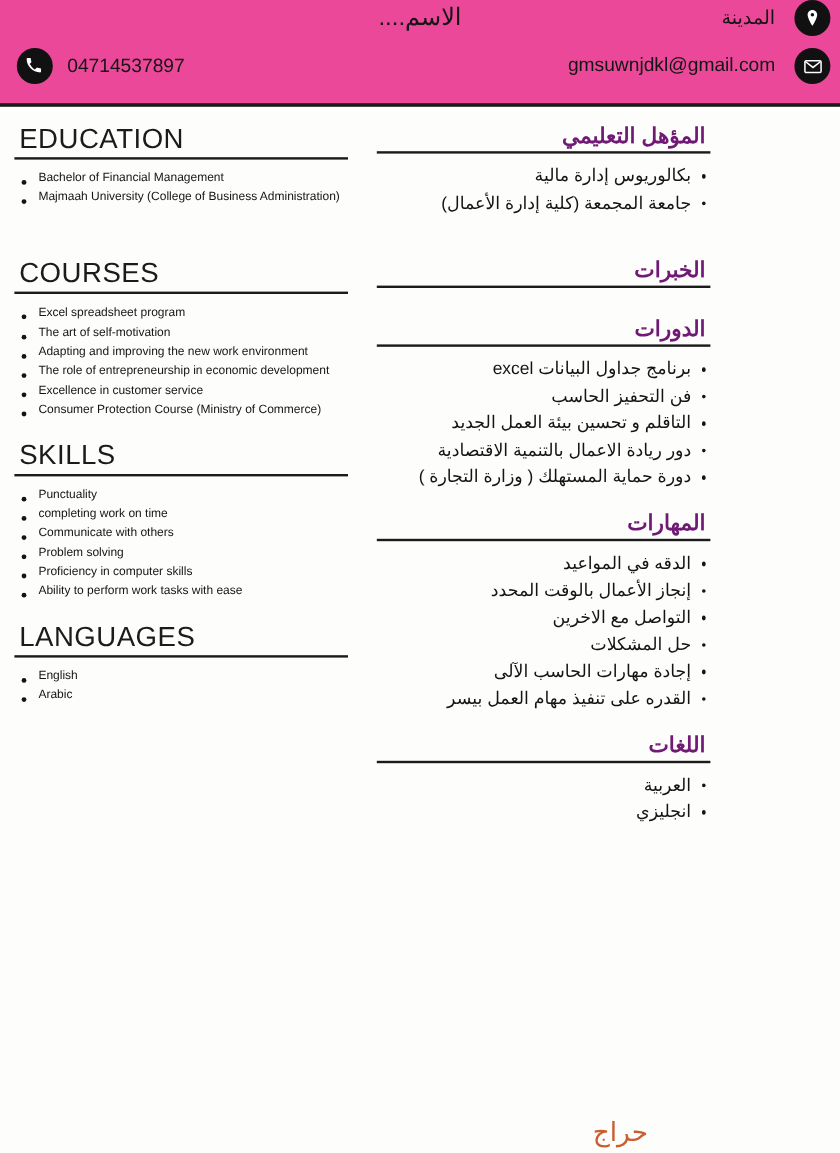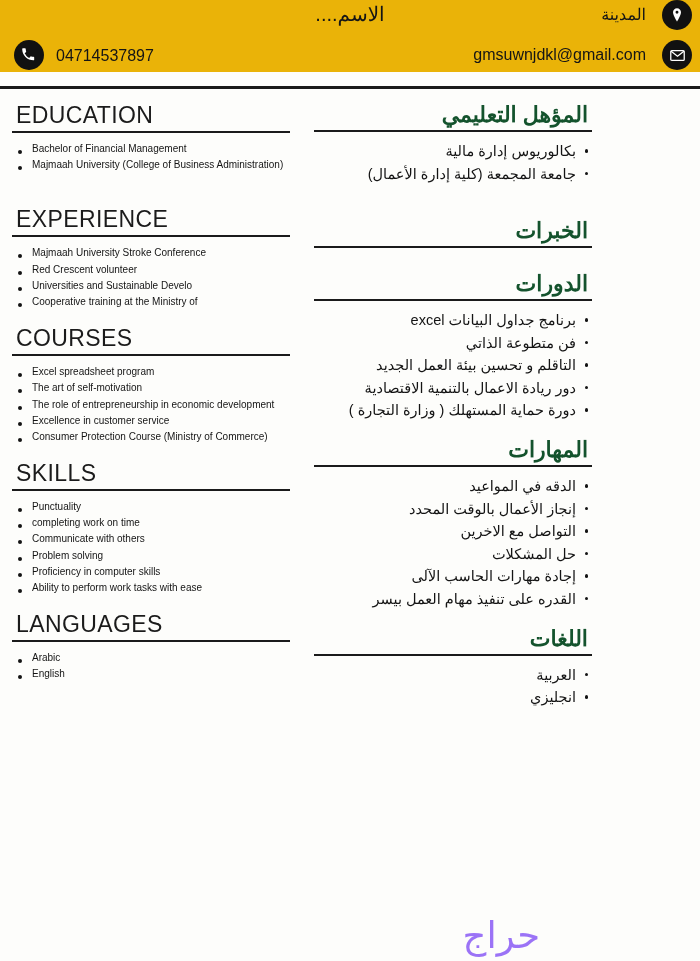"الاسم...." .header { background: #eab308 -> #ec4899; height: 72px -> 88px }
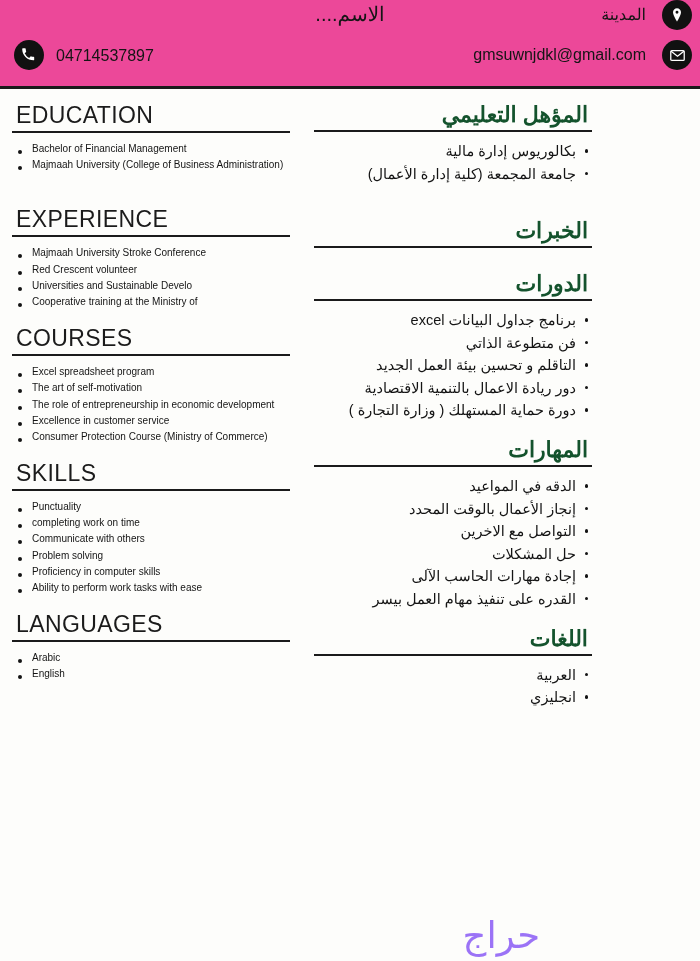"المؤهل التعليمي" .sec-title-ar { color: #14532d -> #701a75; font-size: 22px -> 18px }
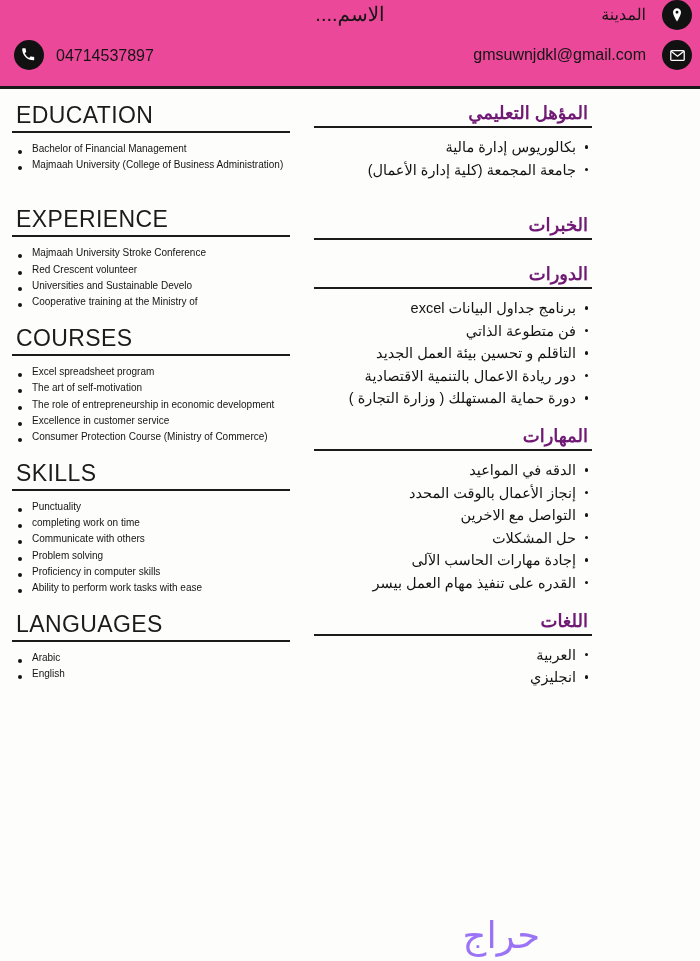"EXPERIENCE" div.sec { html: <div> <div>EXPERIENCE</div> <ul> <li>Majmaah University Stroke Conference</li> <li>Red Crescent volunteer</li> <li>Universities and Sustainable Develo</li> <li>Cooperative training at the Ministry of</li> </ul> </div> -> none }
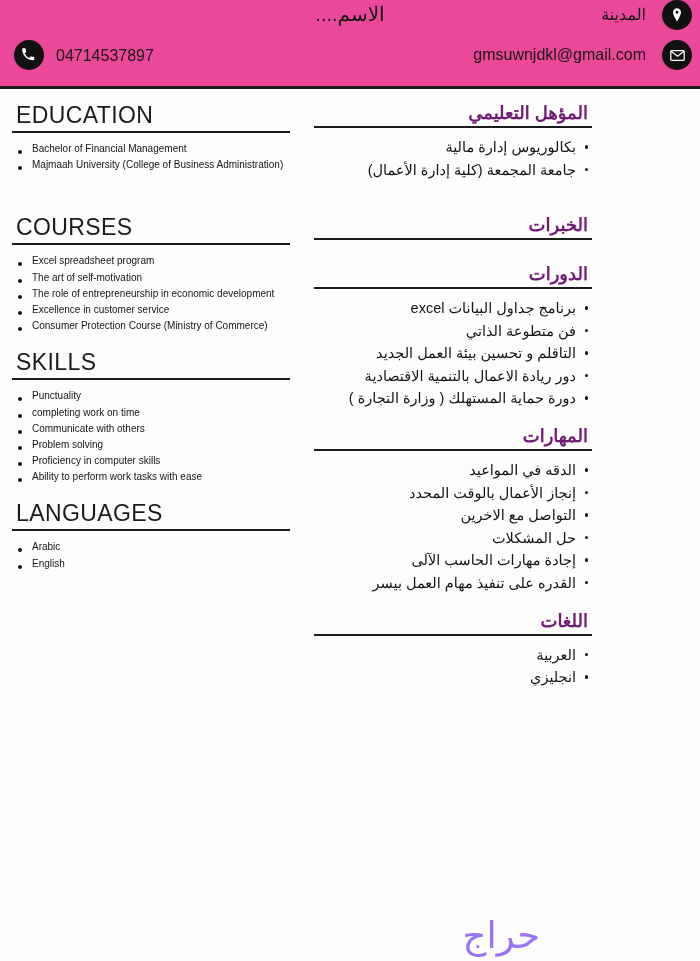"Adapting and improving the new" li { html: none -> <li>Adapting and improving the new work environment</li> }
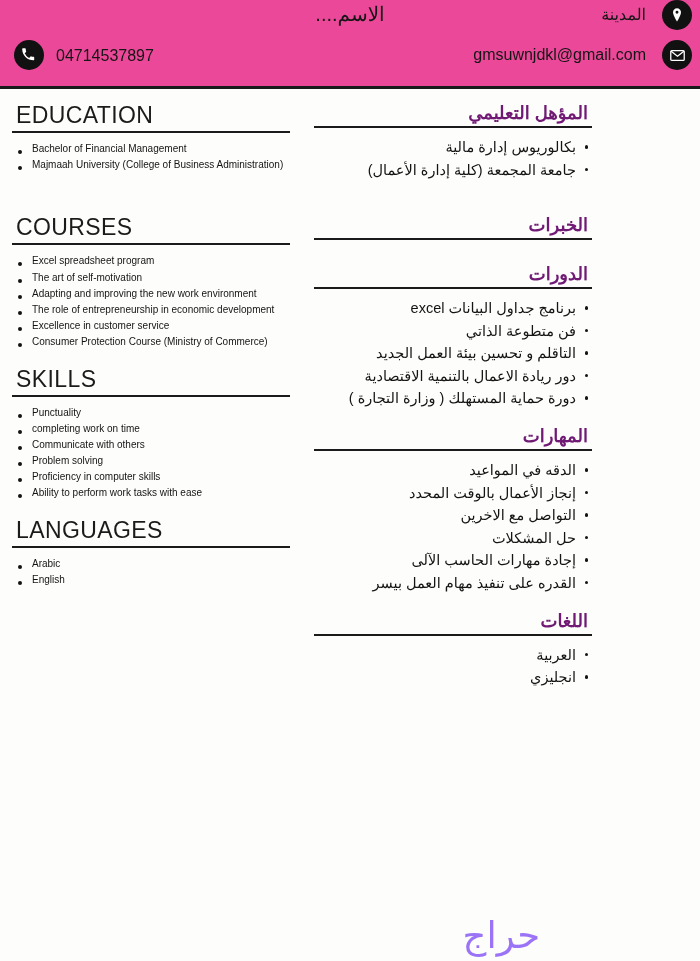"فن متطوعة الذاتي" li { text: متطوعة الذاتي -> التحفيز الحاسب }
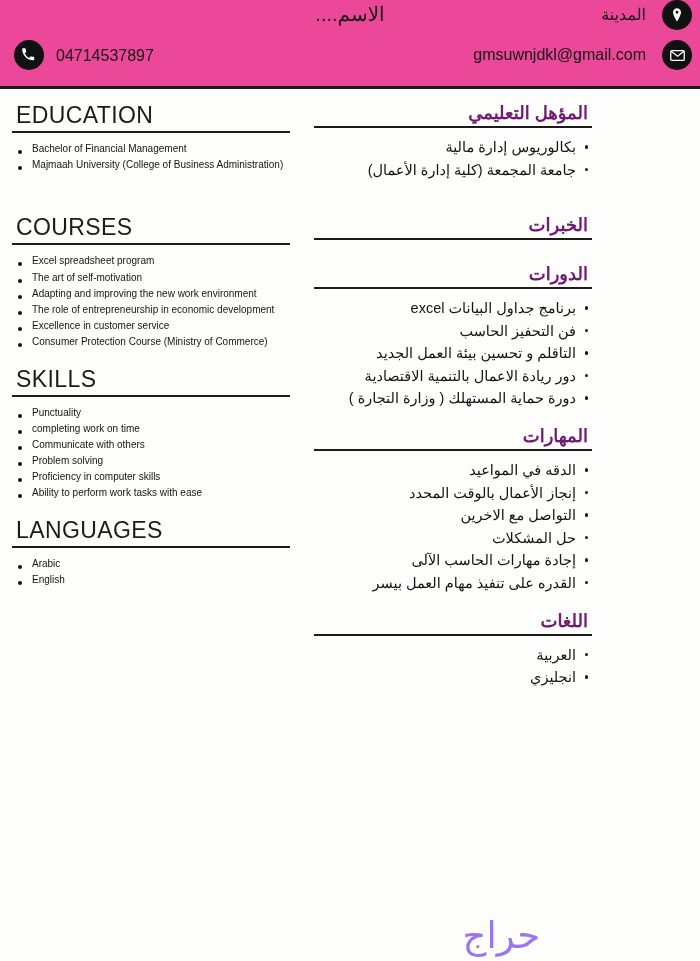"Arabic" li { order: before "English" -> after "English" }
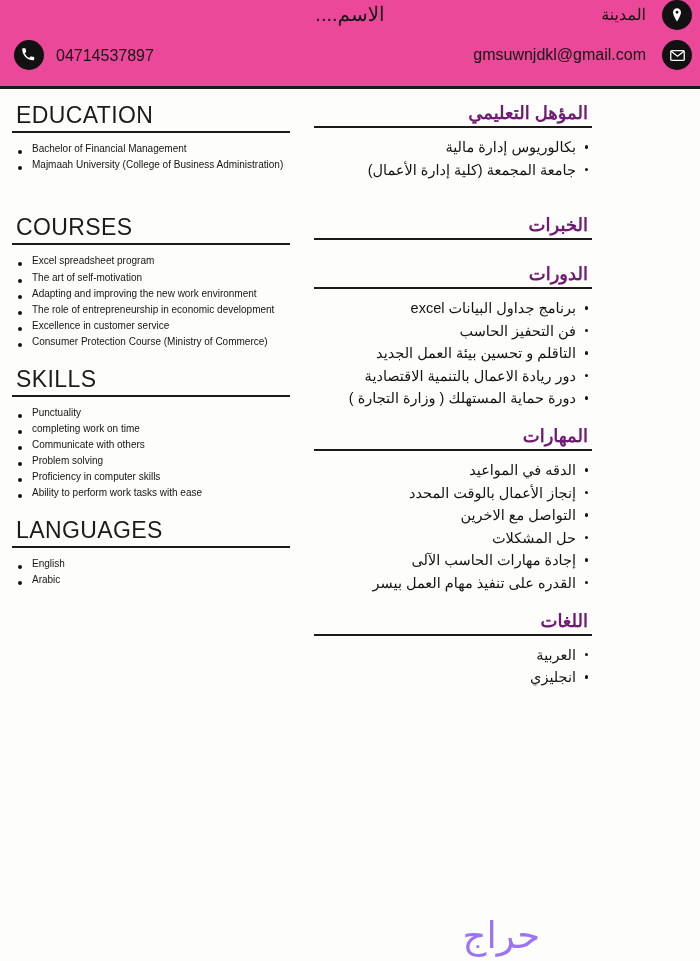"حراج" .watermark { color: #8b5cf6 -> #c2410c; font-size: 37px -> 22px }
